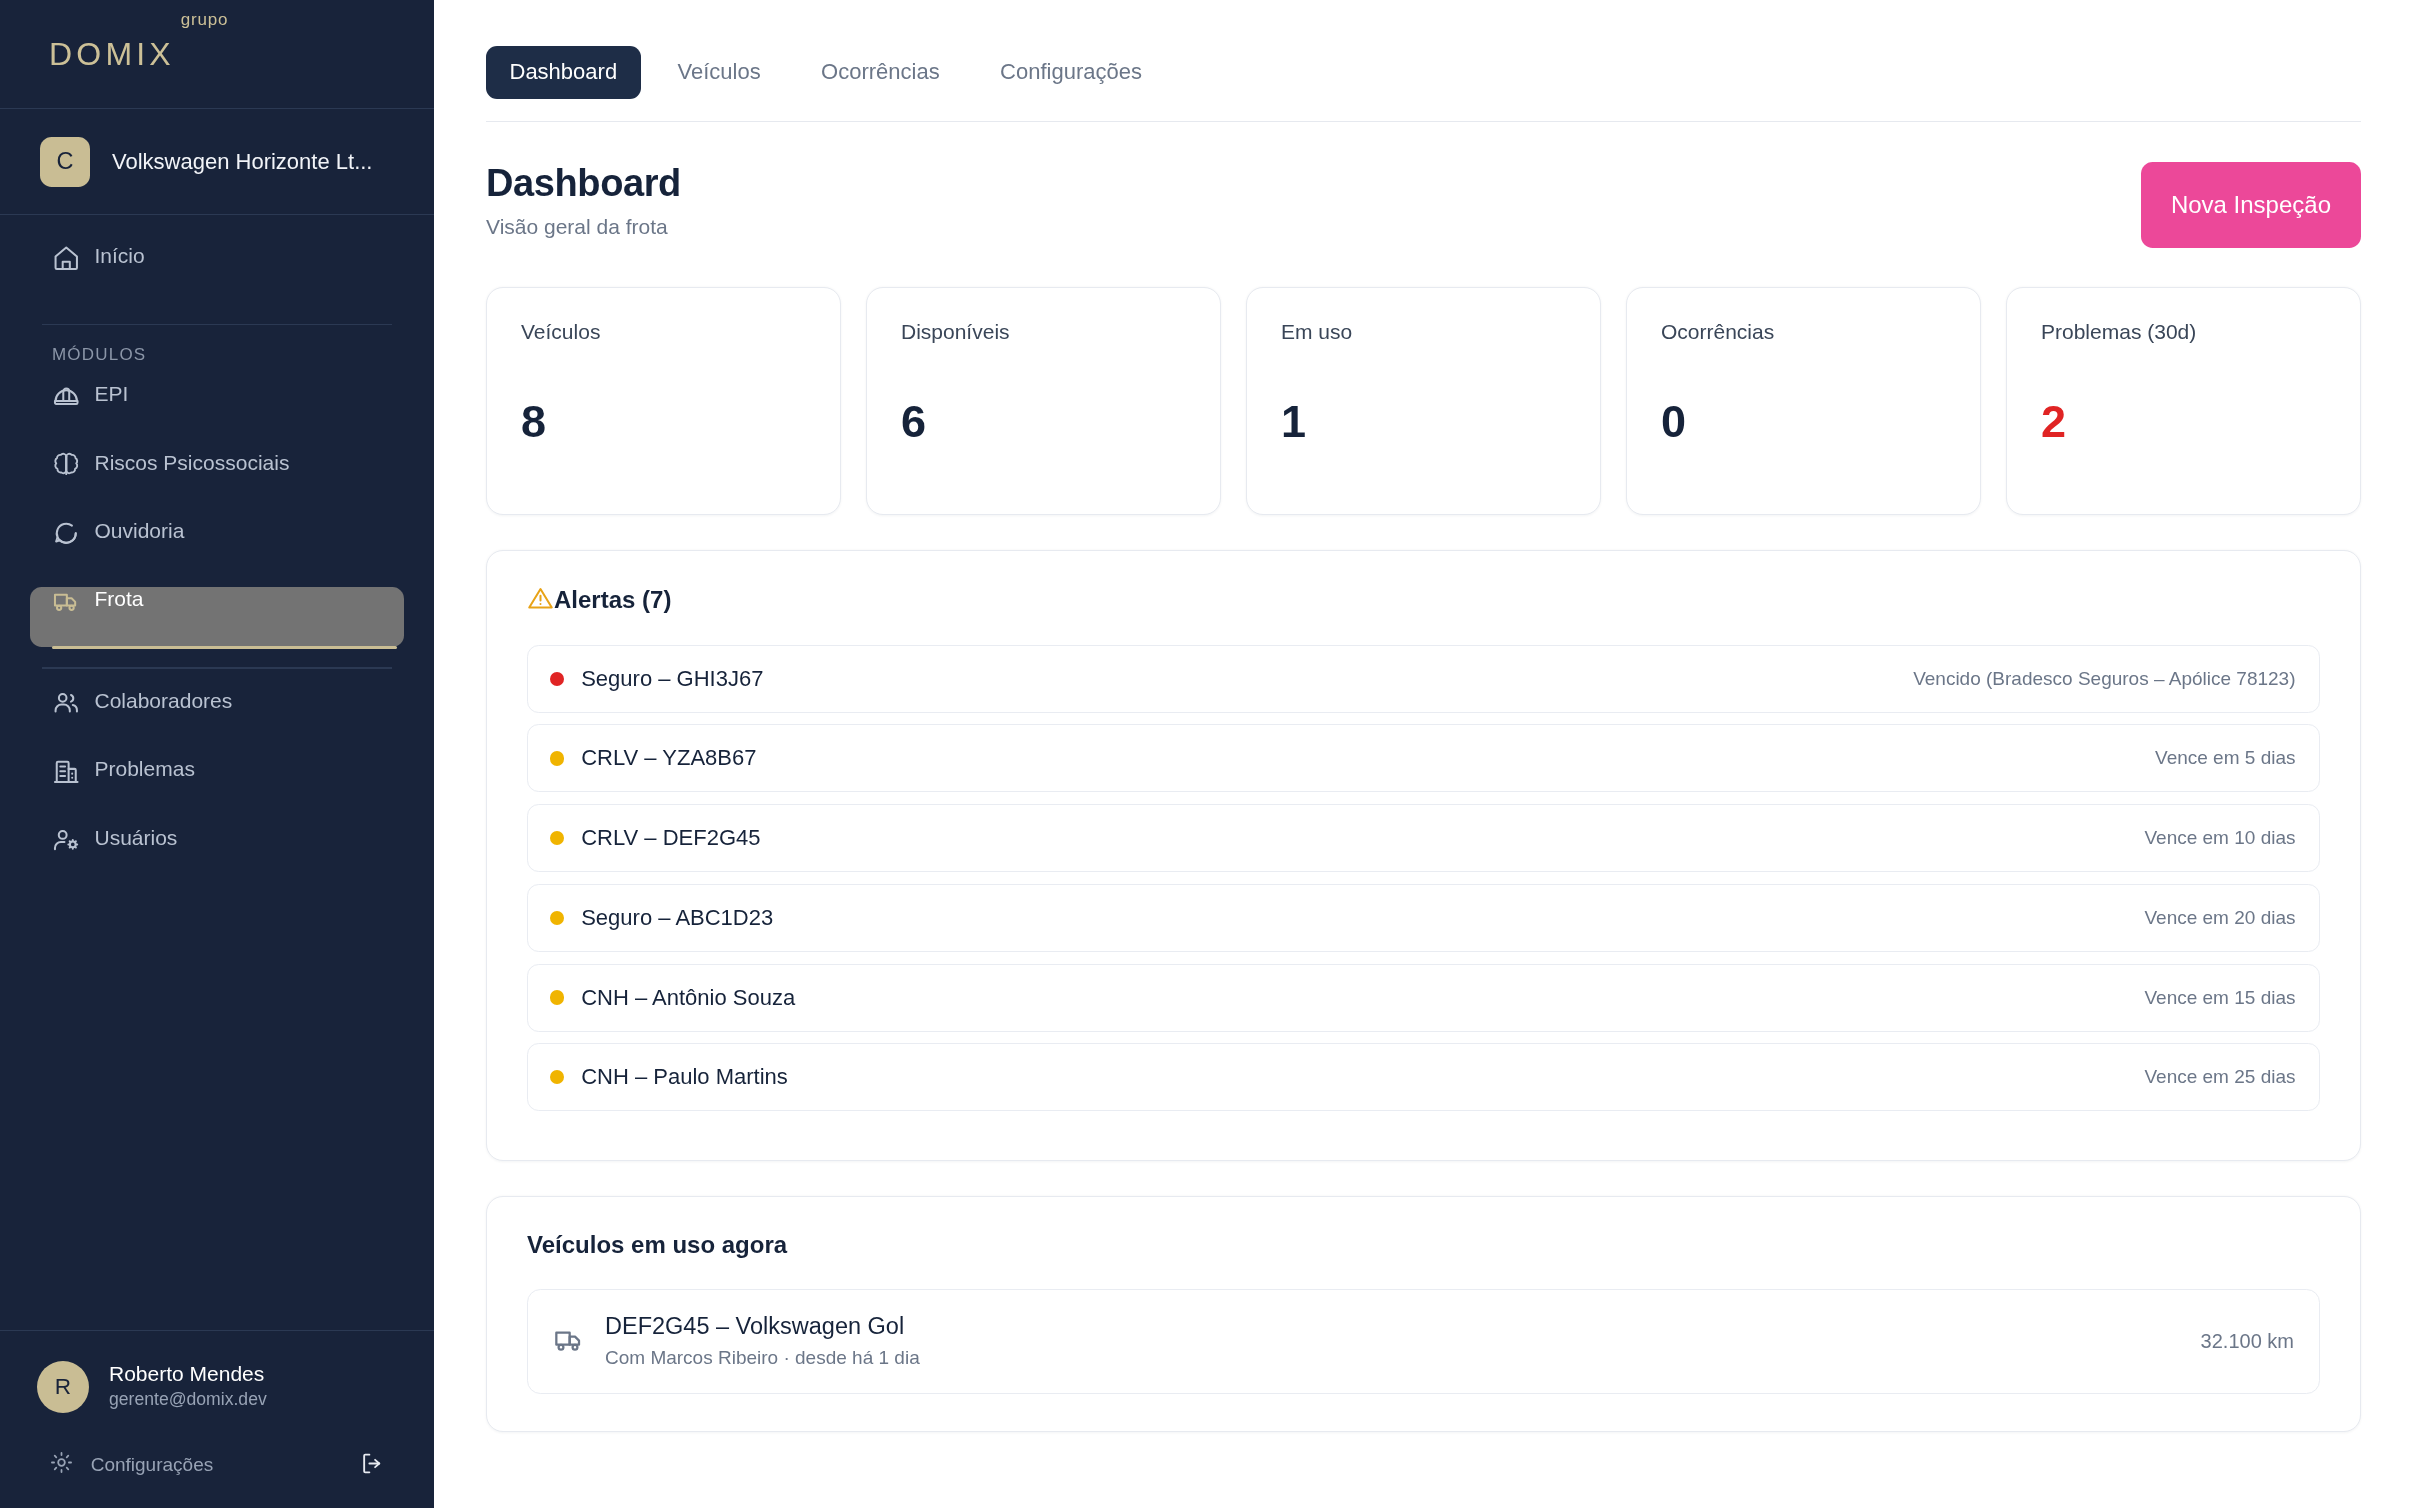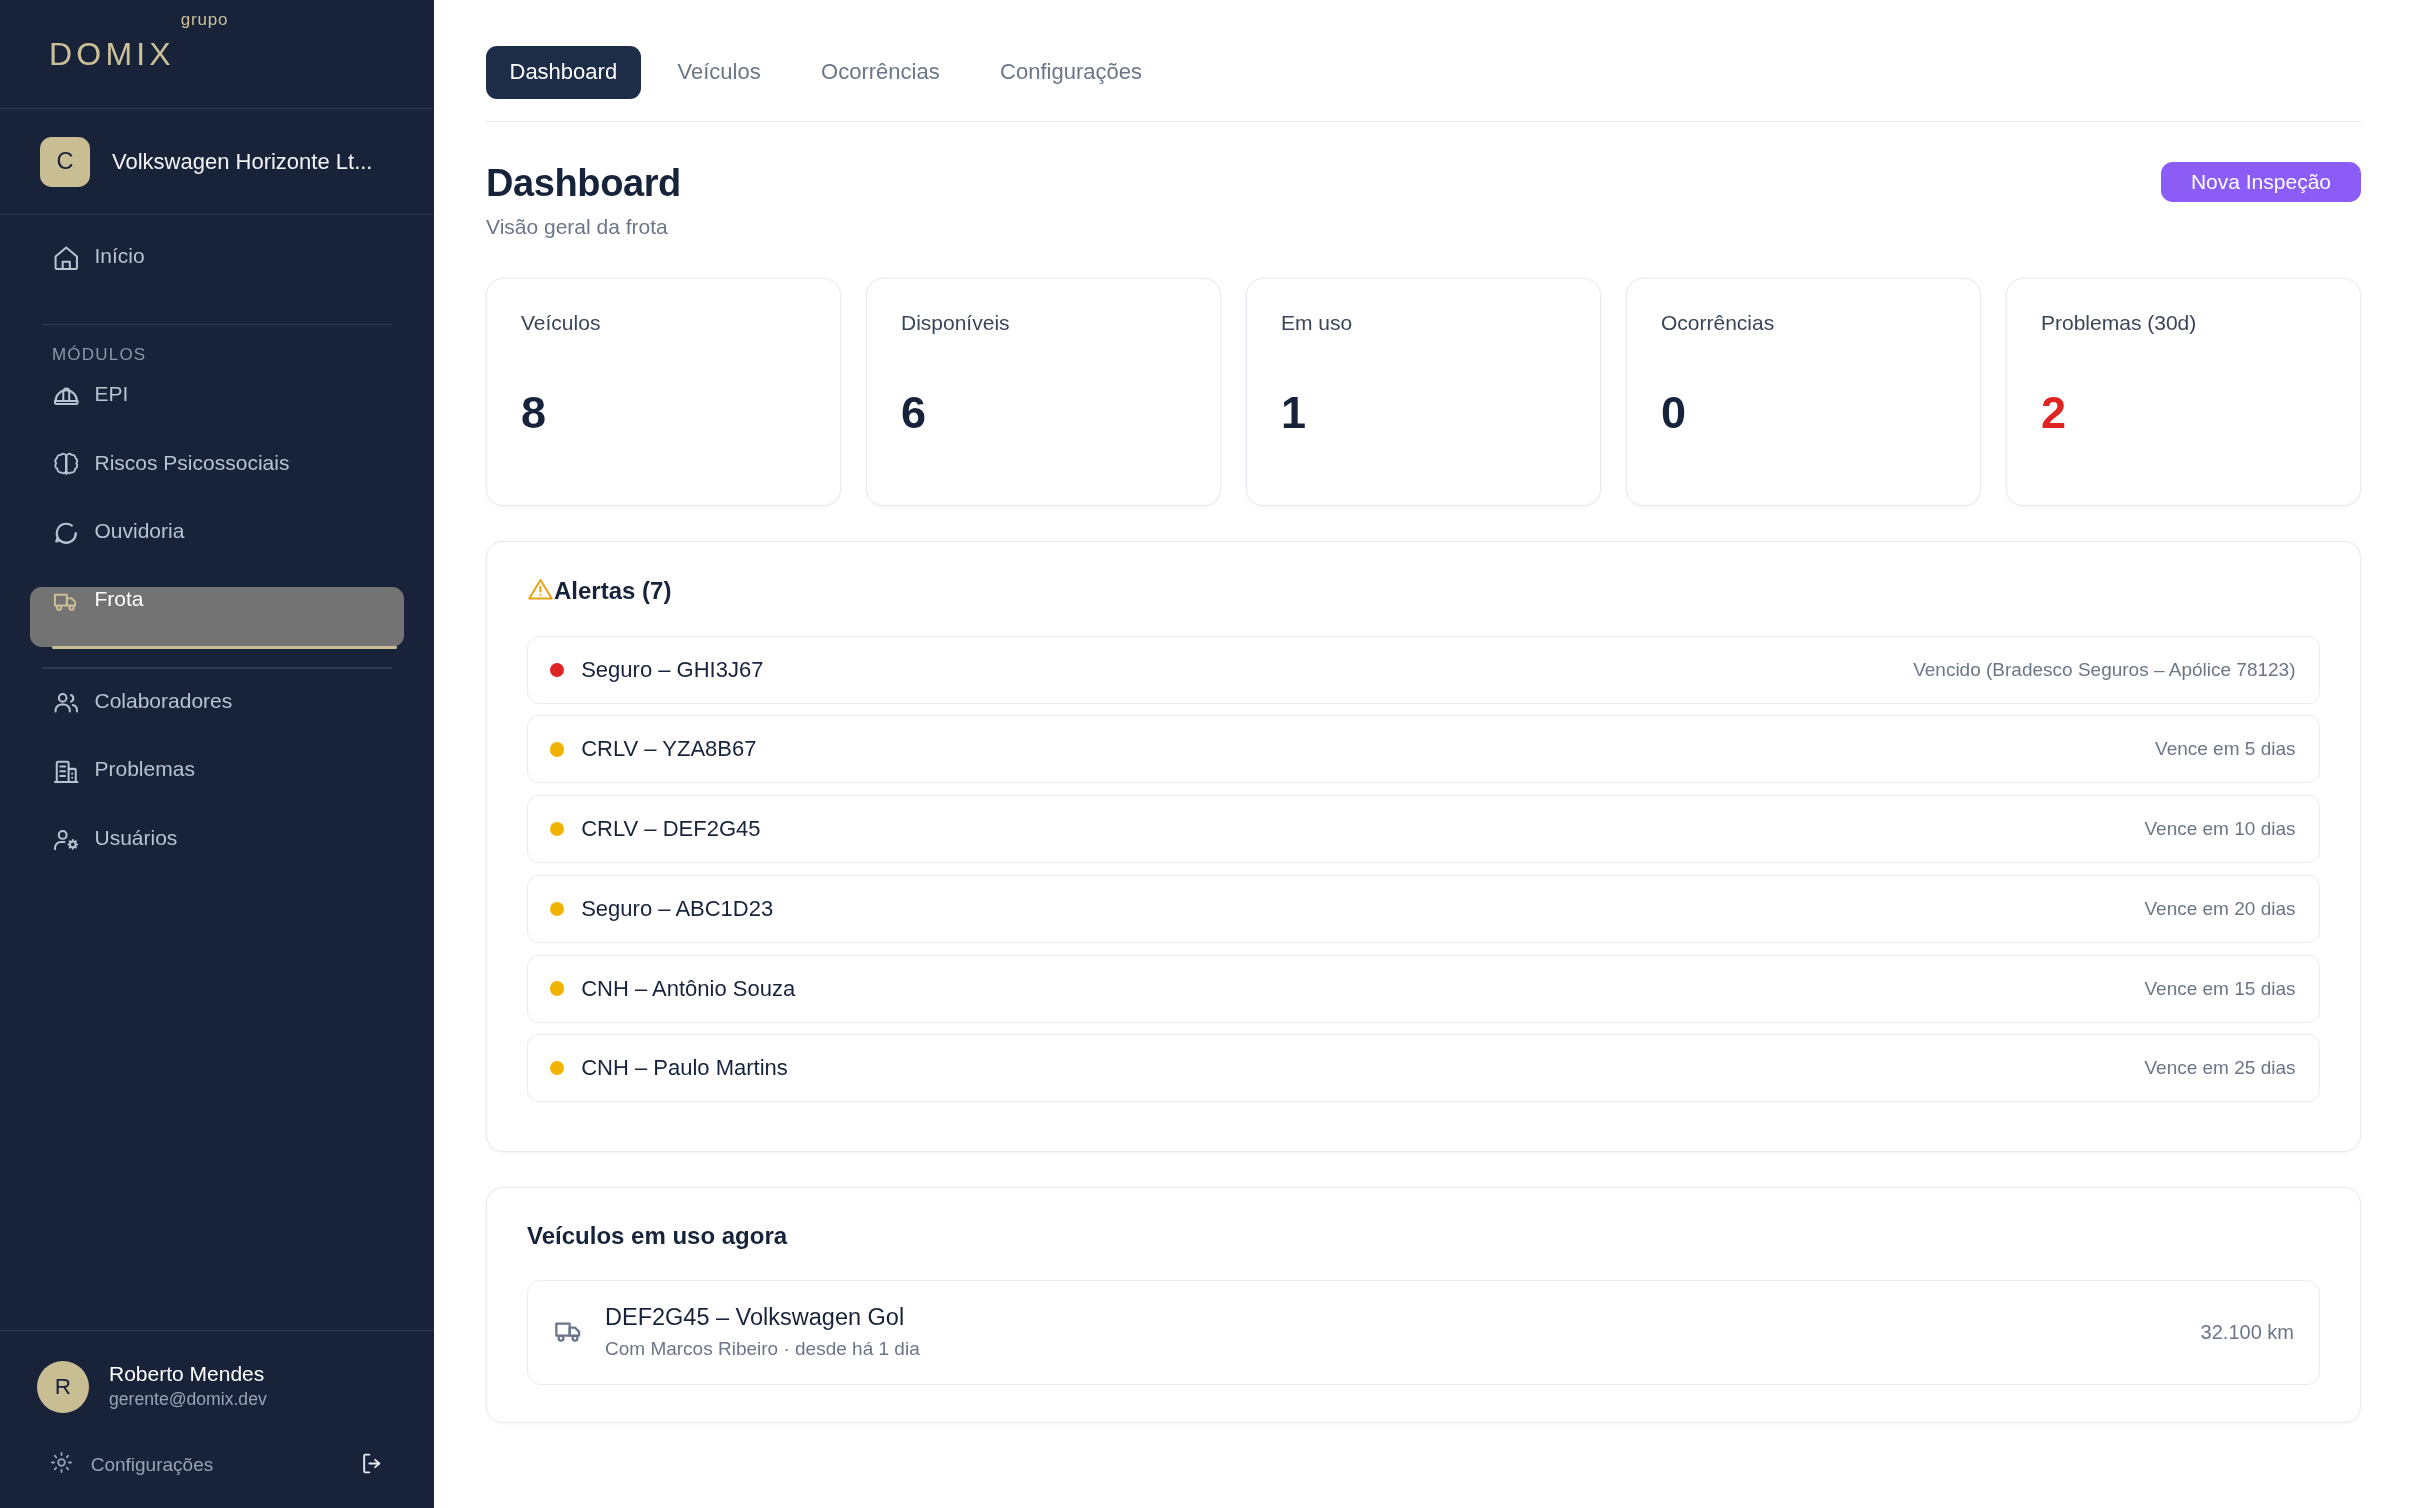"Nova Inspeção" .primary-btn { background: #8b5cf6 -> #ec4899; font-size: 21px -> 24px; padding: 8px 30px -> 29px 30px }
